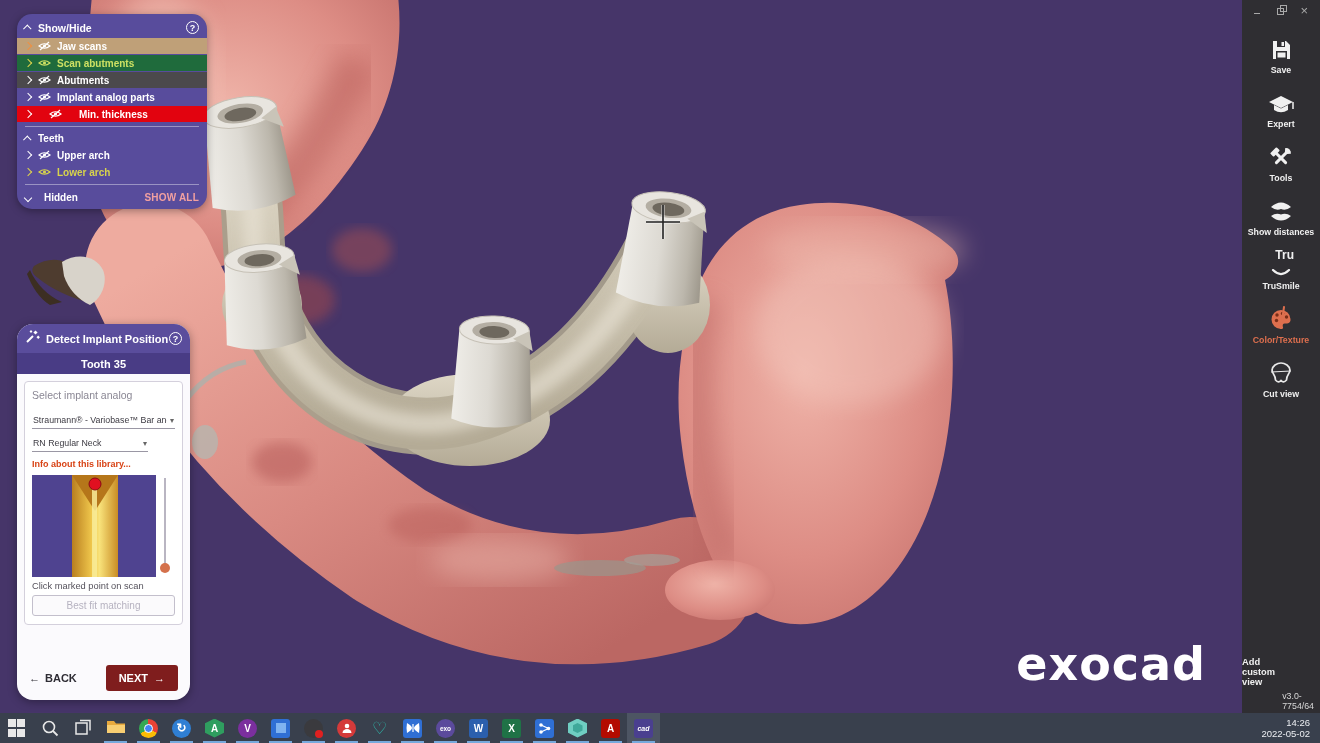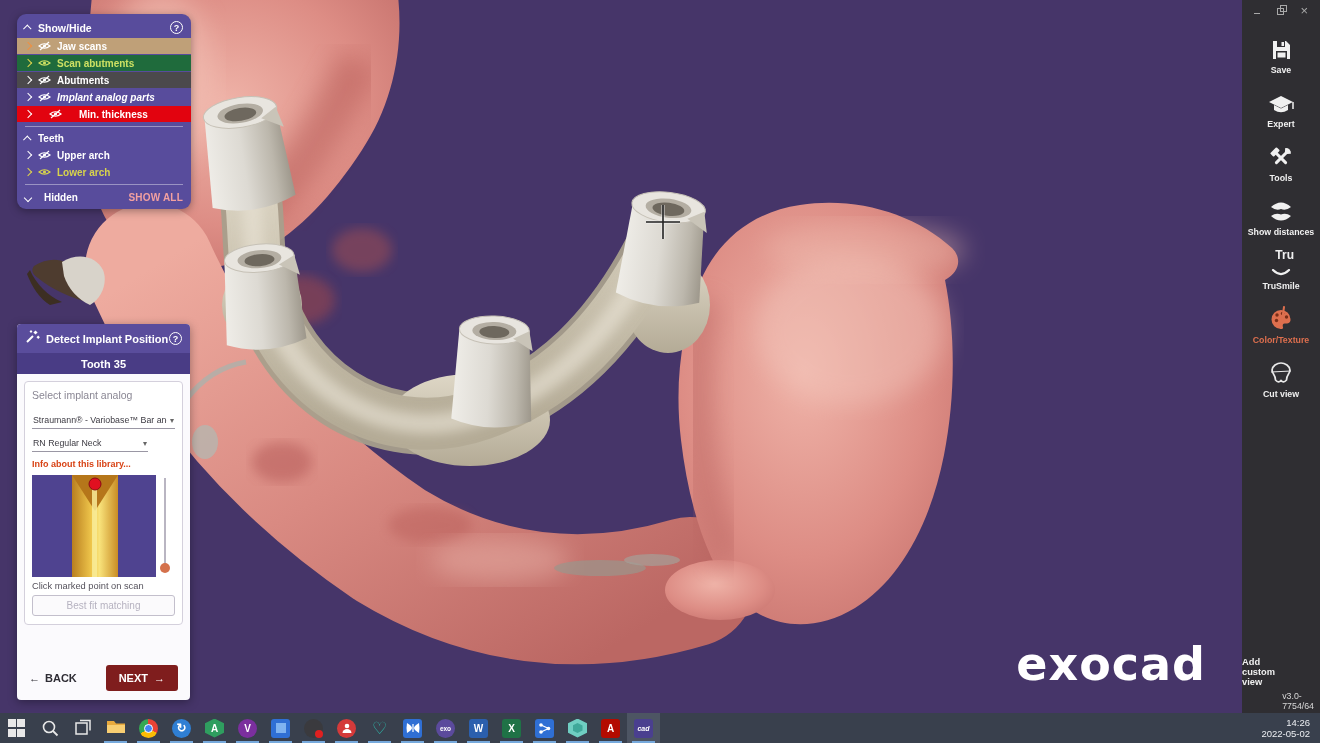"Show/Hide" .shpanel { border-radius: 9px -> 15px; width: 174px -> 190px }
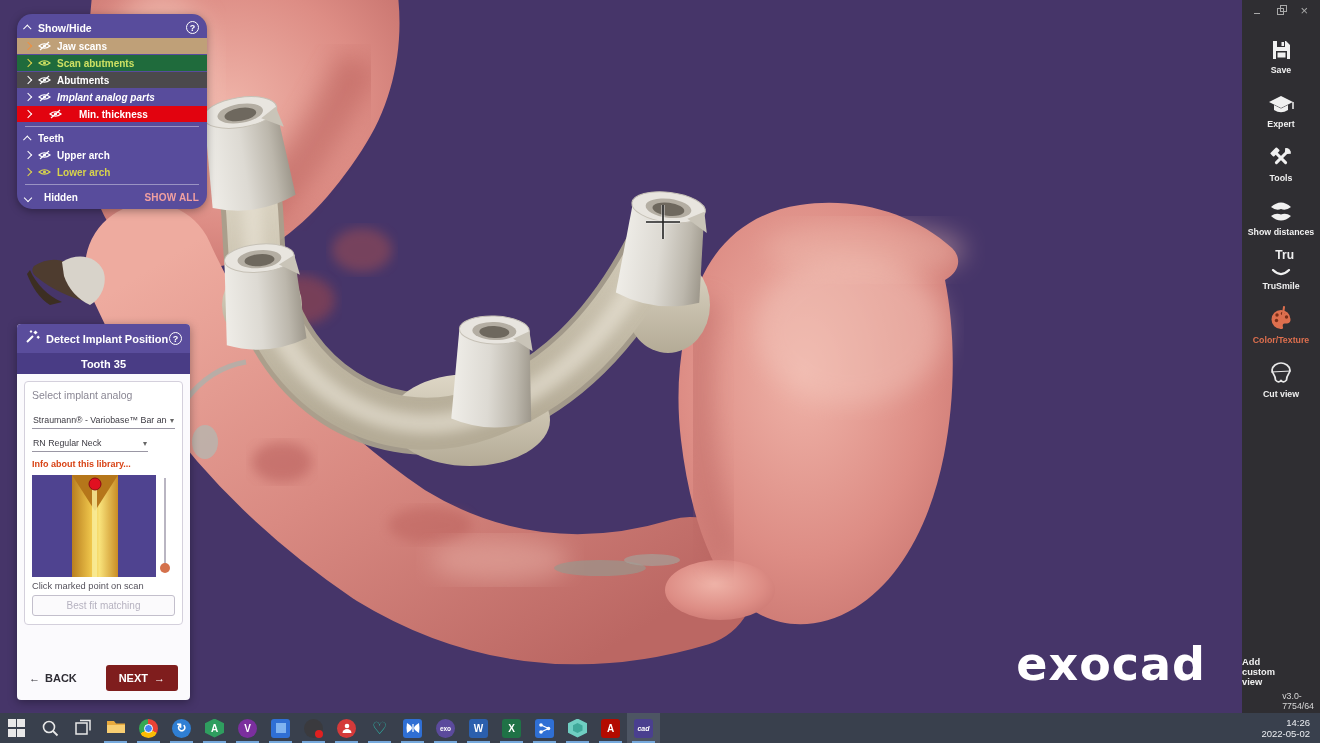"Implant analog parts" .row-implant { font-style: italic -> none }
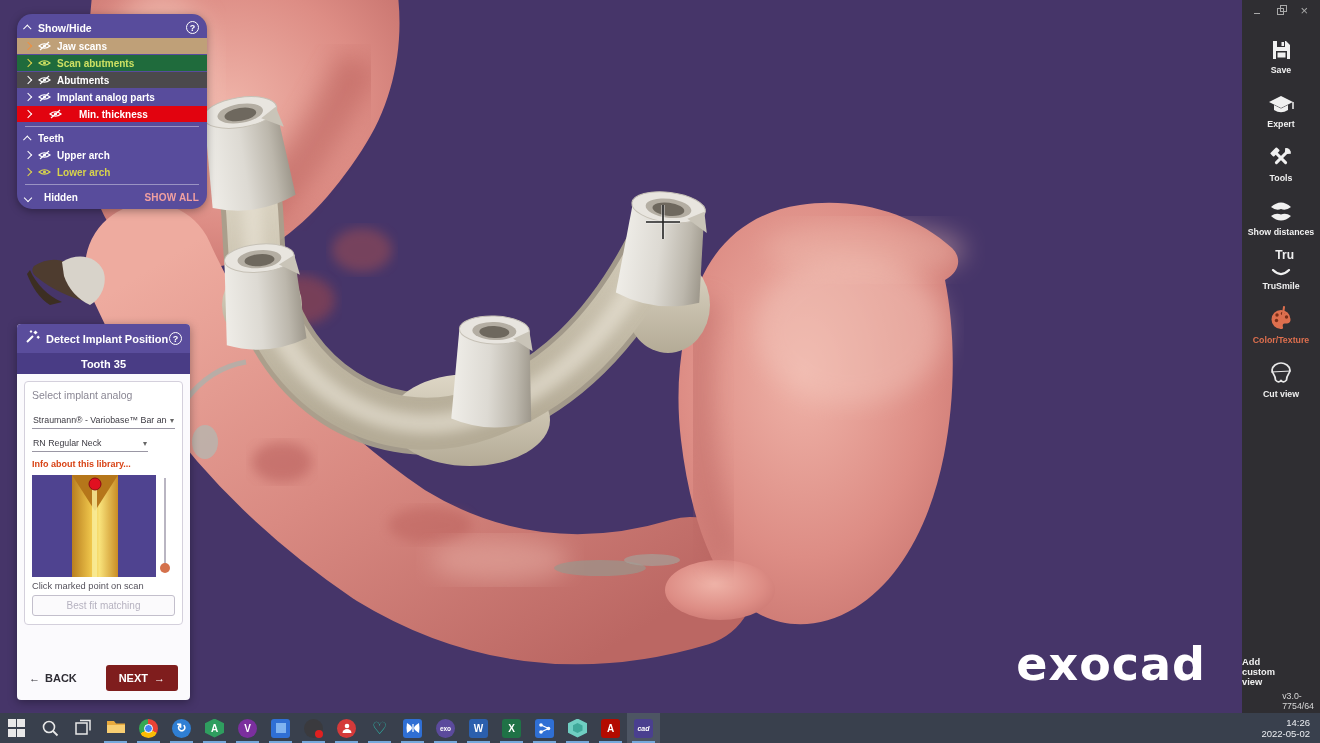"Detect Implant Position" .wizard { border-radius: 4px -> 16px }
